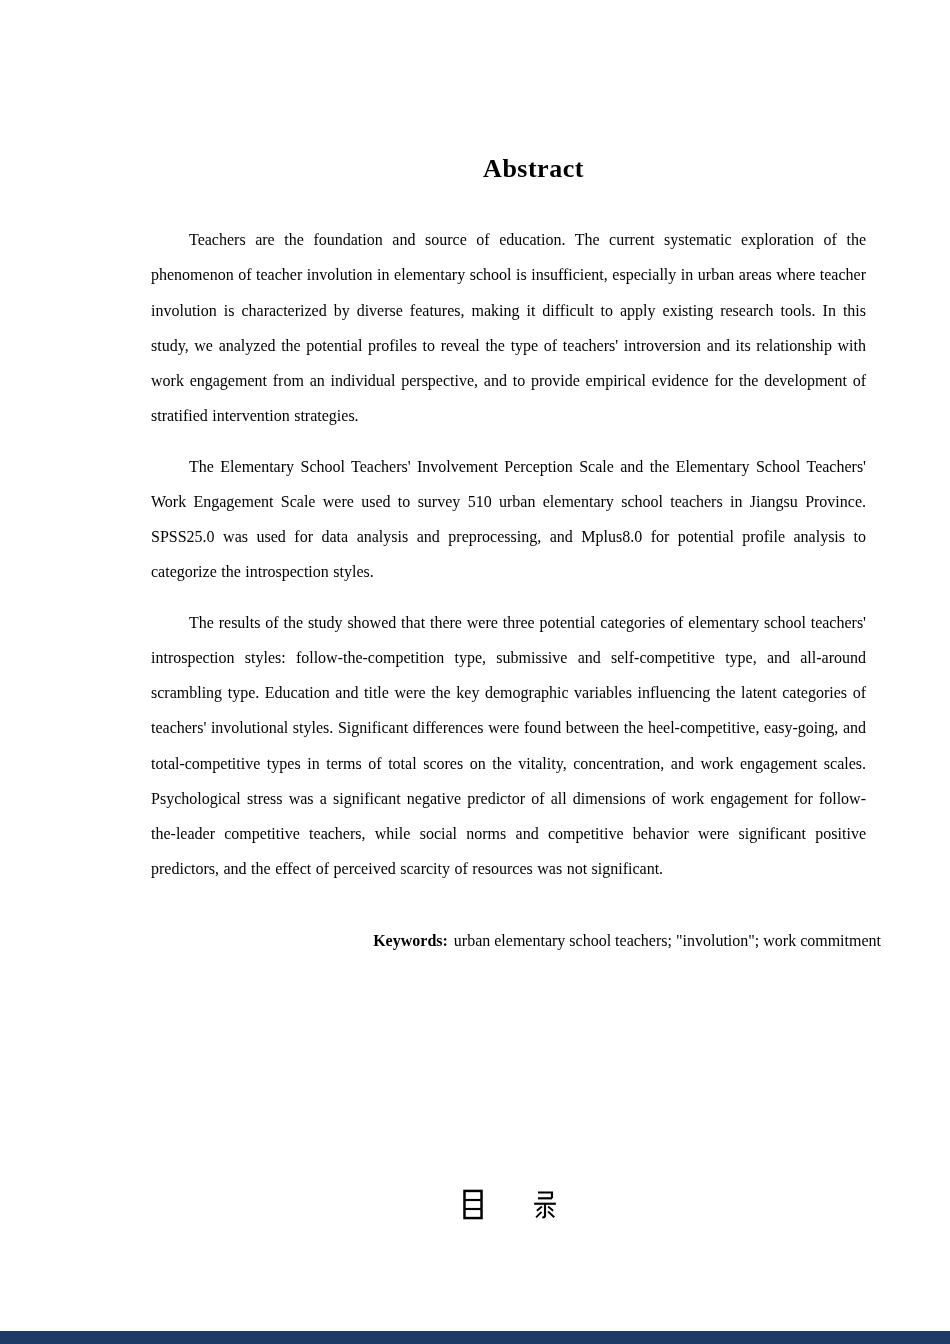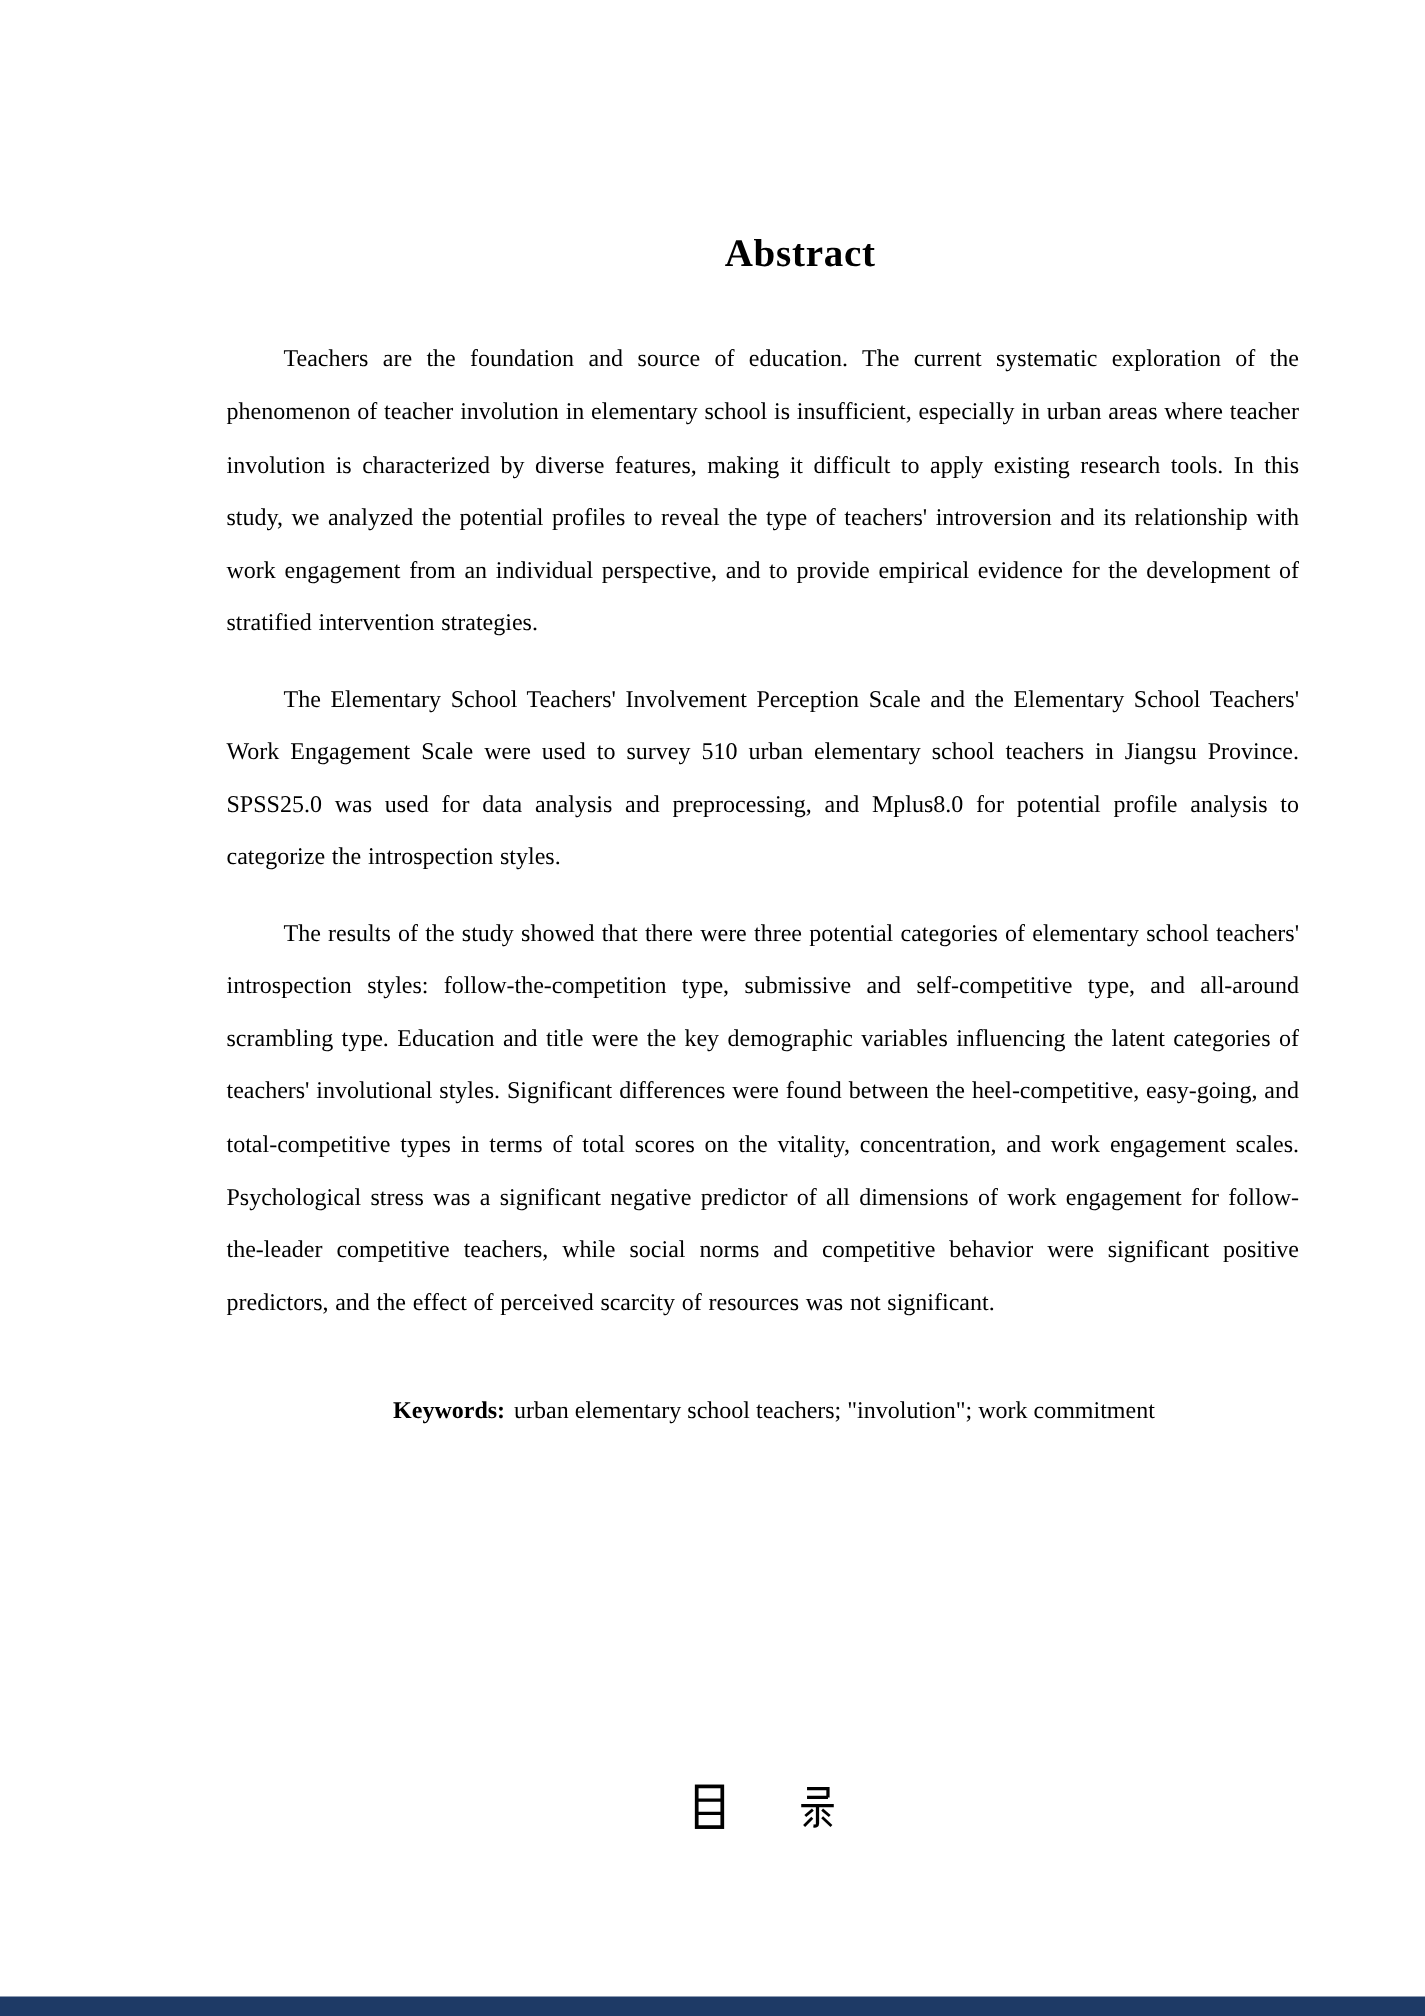"Keywords: urban elementary school" .keywords-line { text-align: center -> right }
